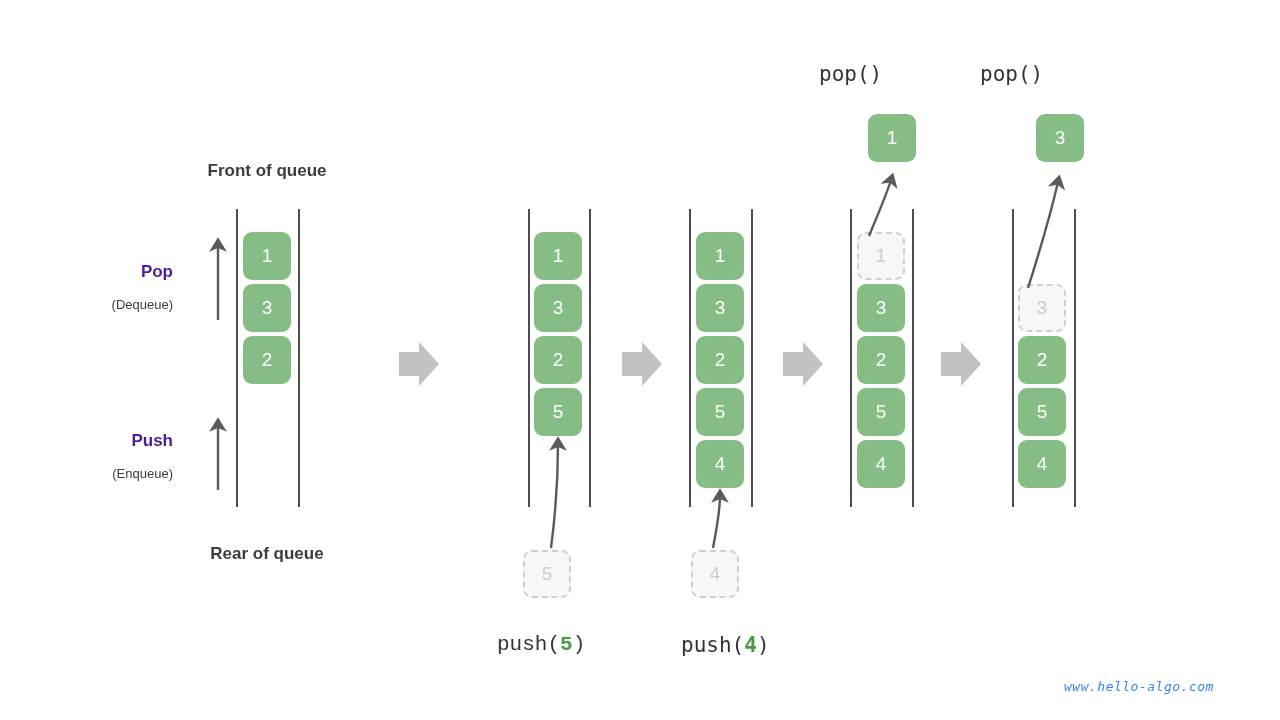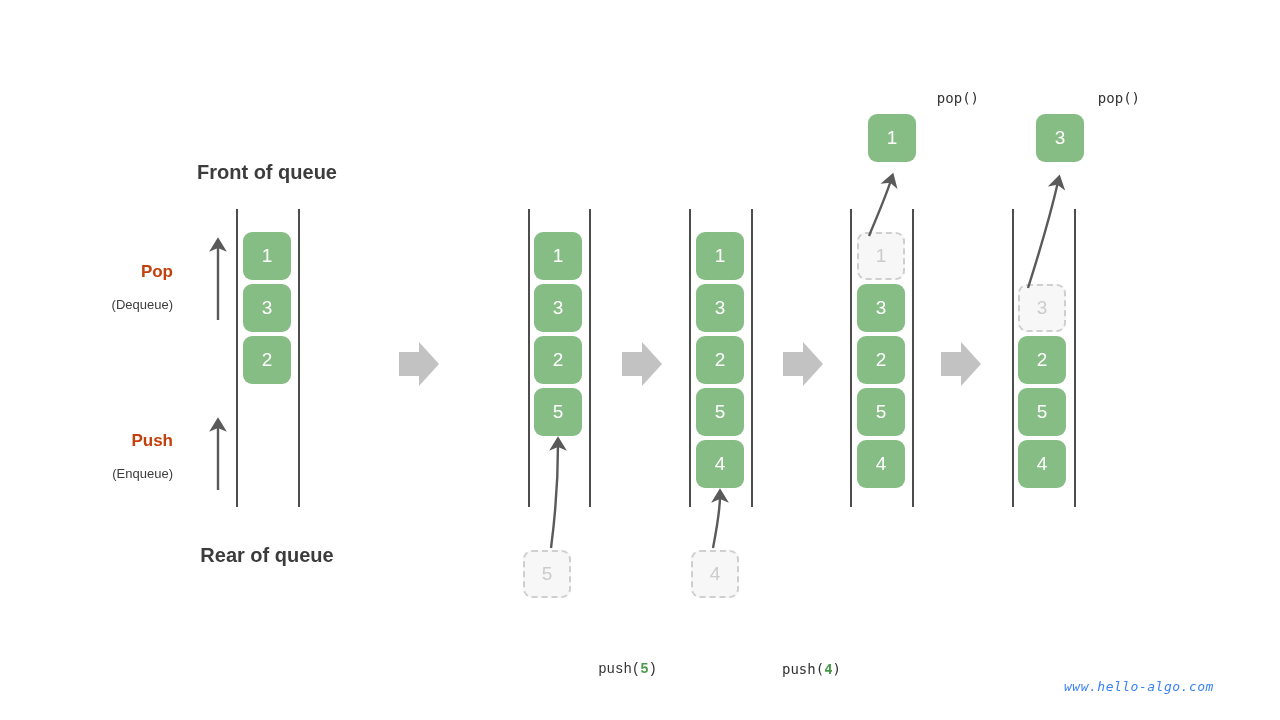"pop()" .mono-label { font-size: 14px -> 21px; margin-top: 28px -> none; text-align: right -> left }
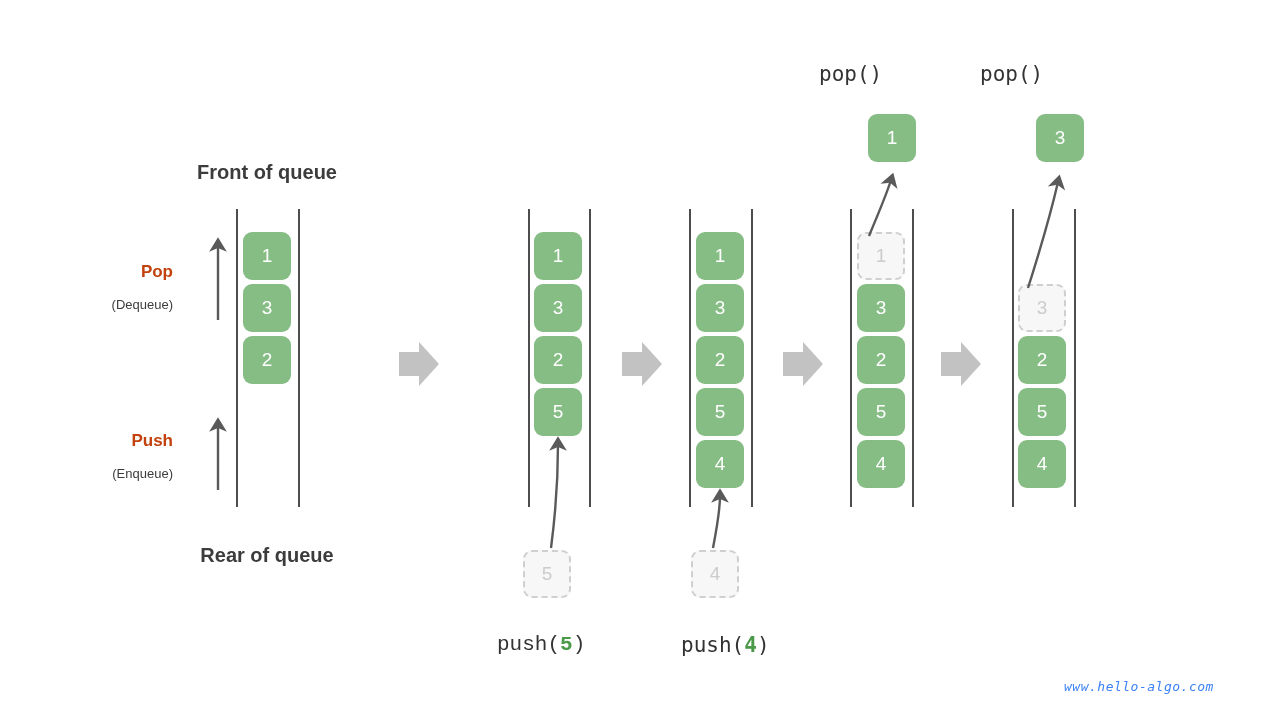"Front of queue" .hdr-label { font-size: 20px -> 17px }
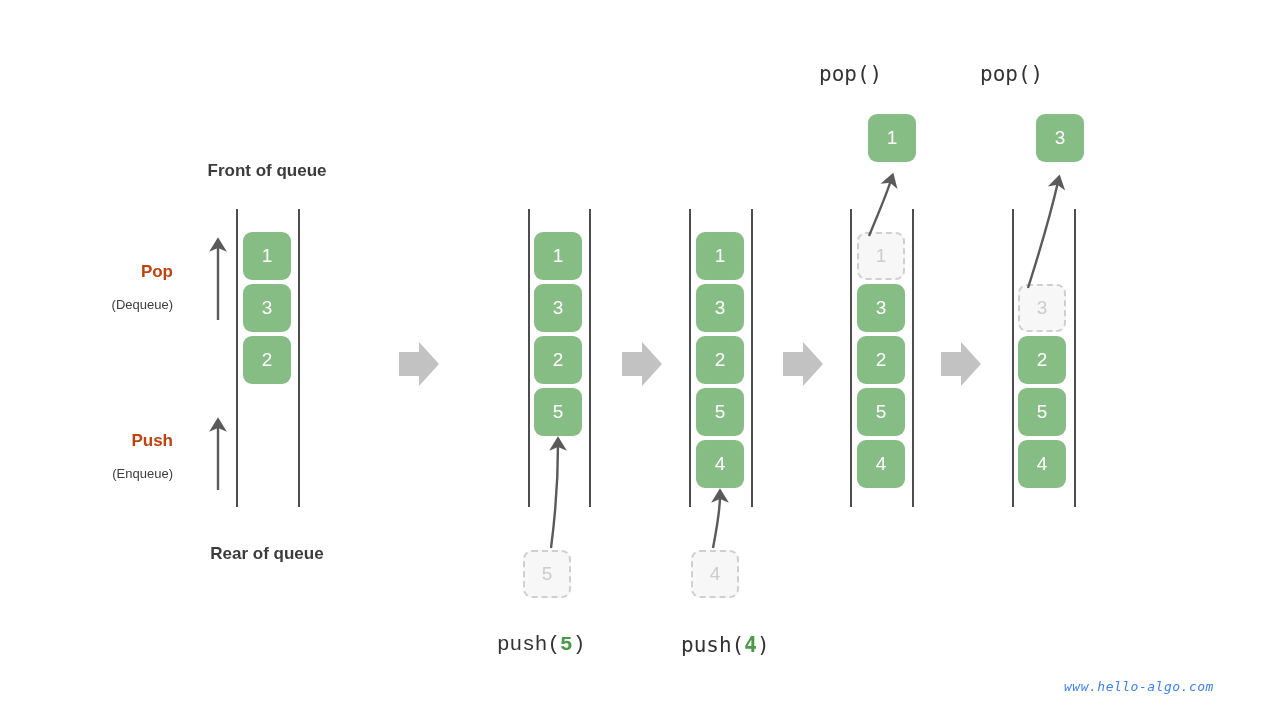"Pop" .side-label-main { color: #c2410c -> #4c1d95 }
